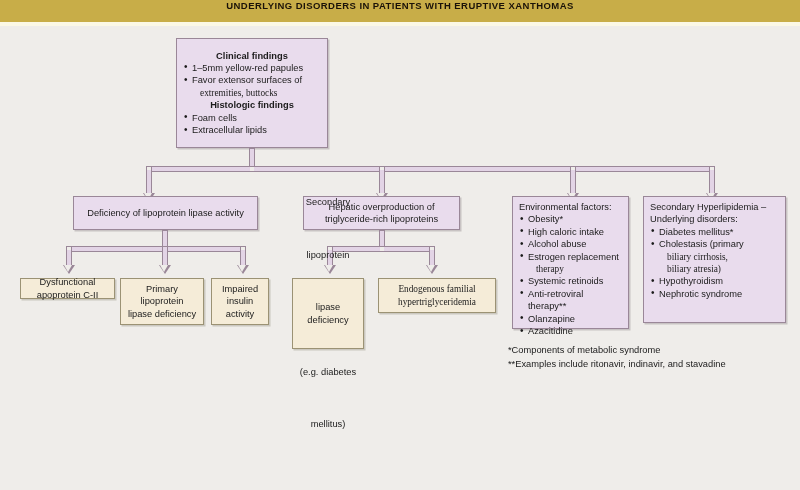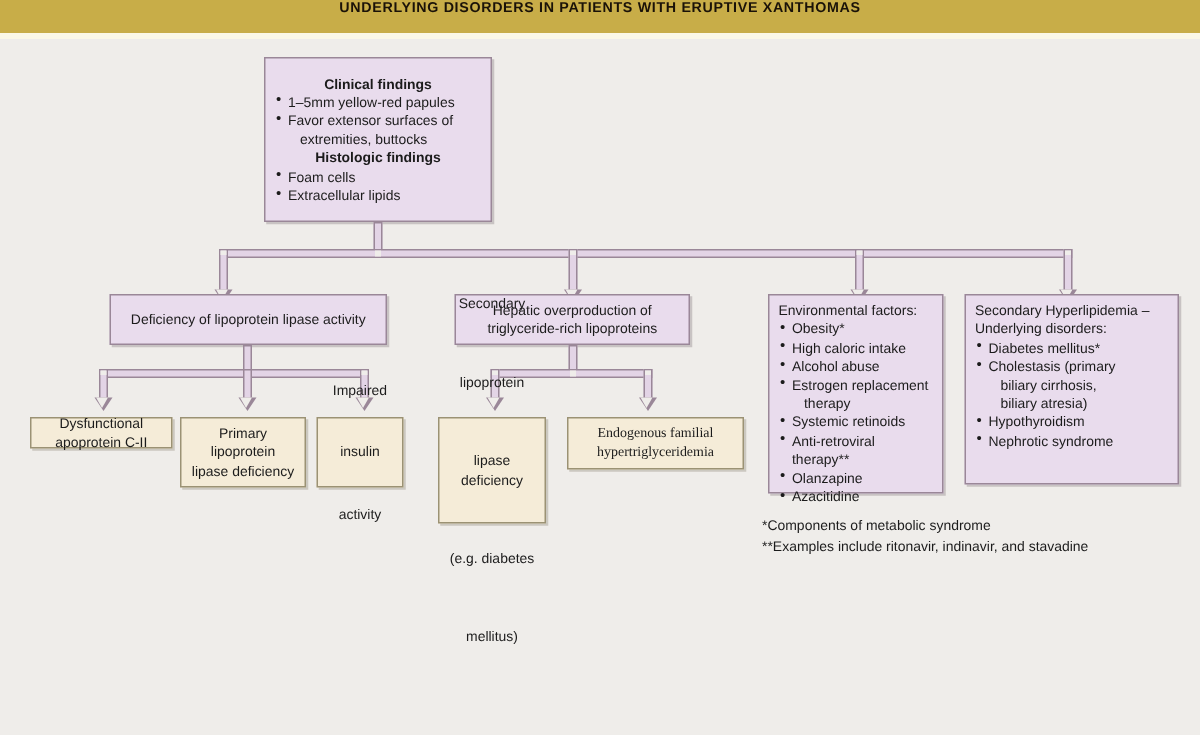"extremities, buttocks" ul.bul li.cont { font-family: none -> Liberation Serif, serif }
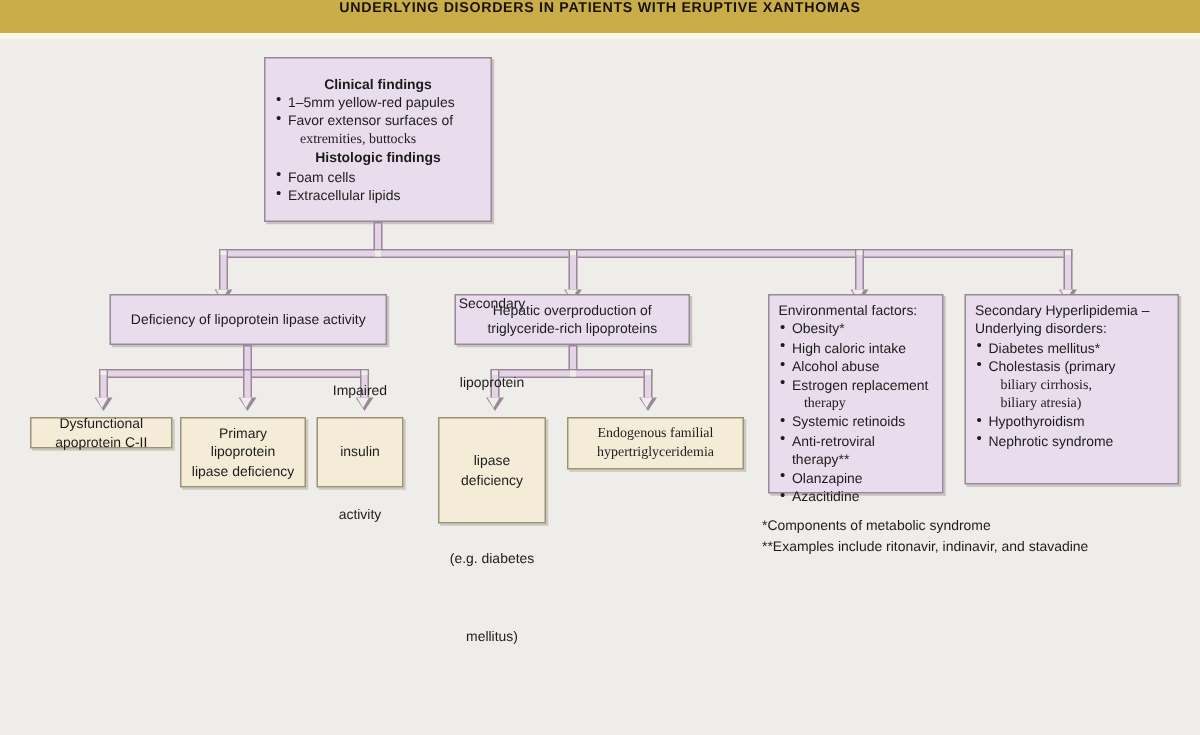"Impaired" div.box { gap: 29px -> none }
